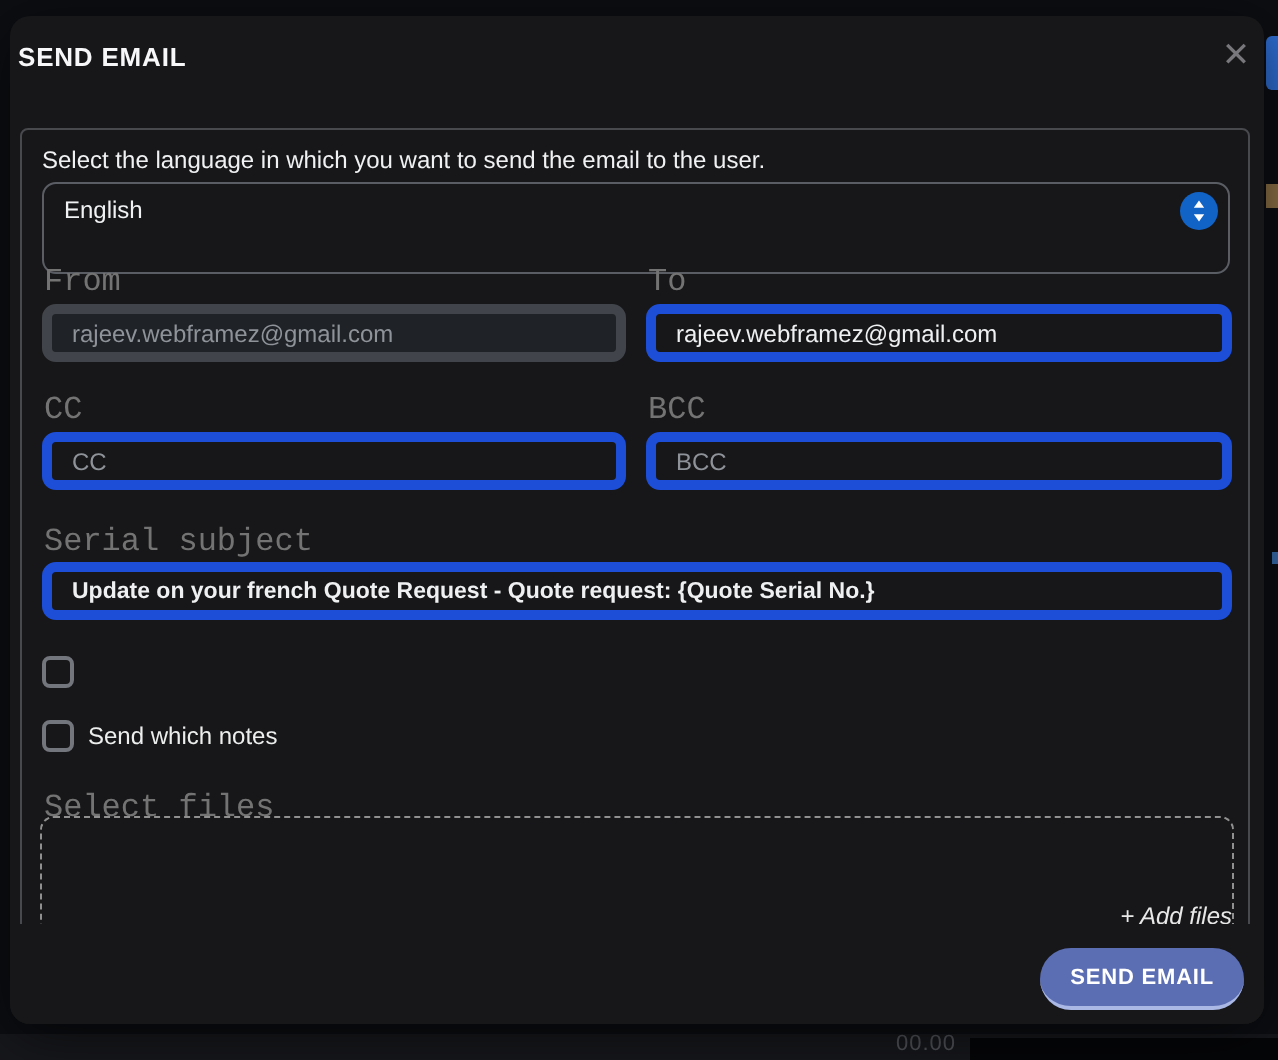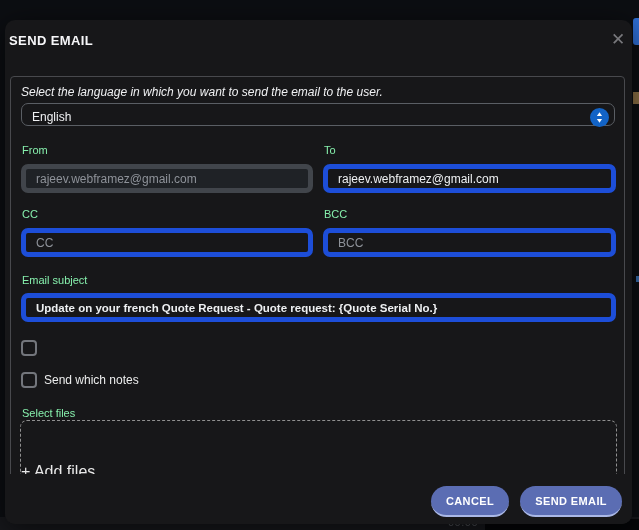"SEND EMAIL" .modal { top: 20px -> 8px }
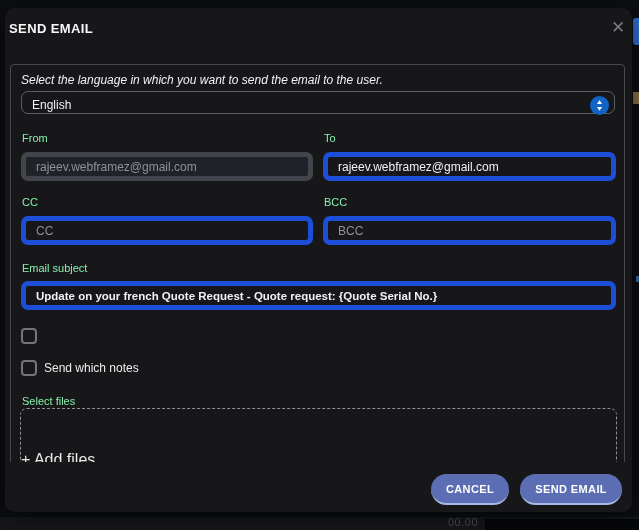"Select the language in which" .prompt { font-style: italic -> none }
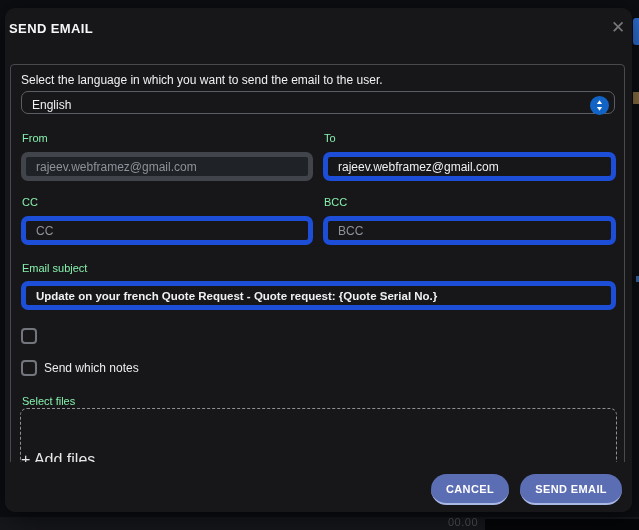"English" .select { height: 23px -> 46px }
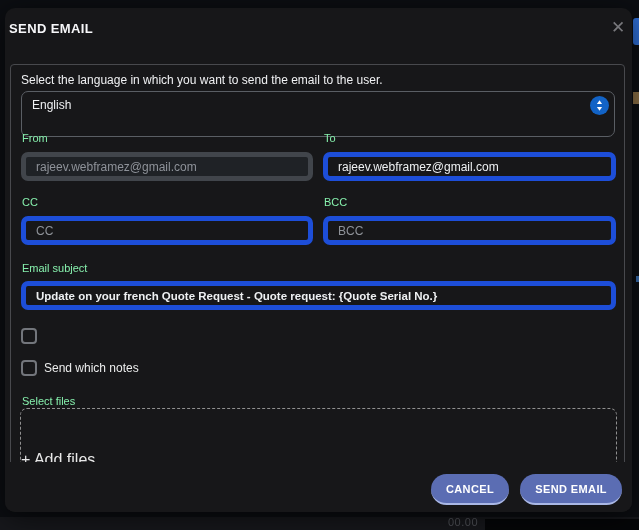"From" .field-label { color: #86efac -> #737373; font-family: none -> Liberation Mono, monospace; font-size: 11px -> 16px }
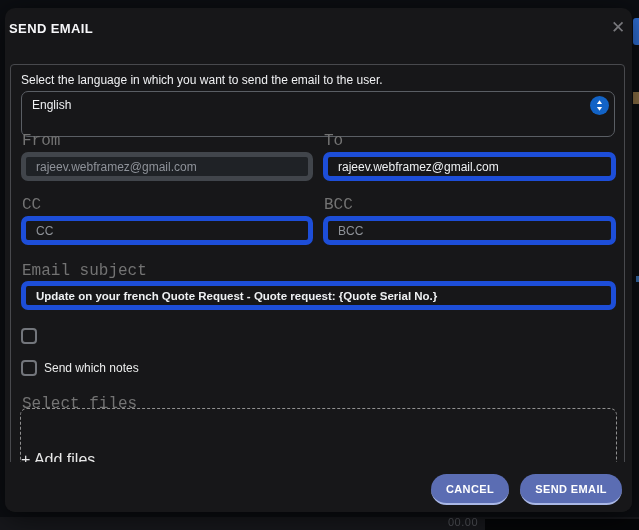"Email subject" div.field-label { text: Email -> Serial }
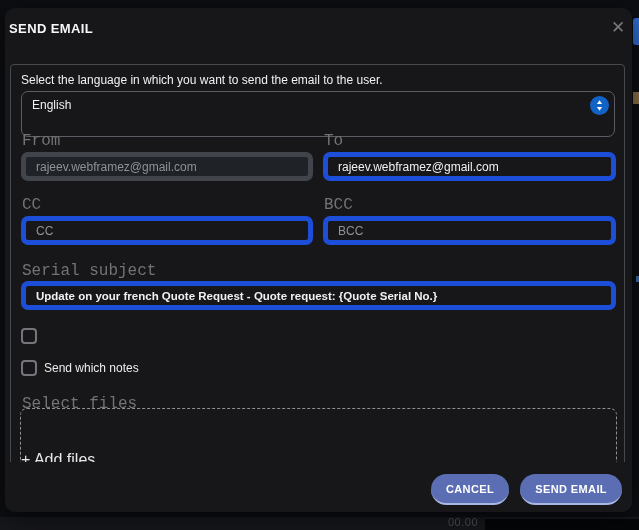"+ Add files" .add-files { font-size: 16px -> 12px; font-style: none -> italic; text-align: left -> right }
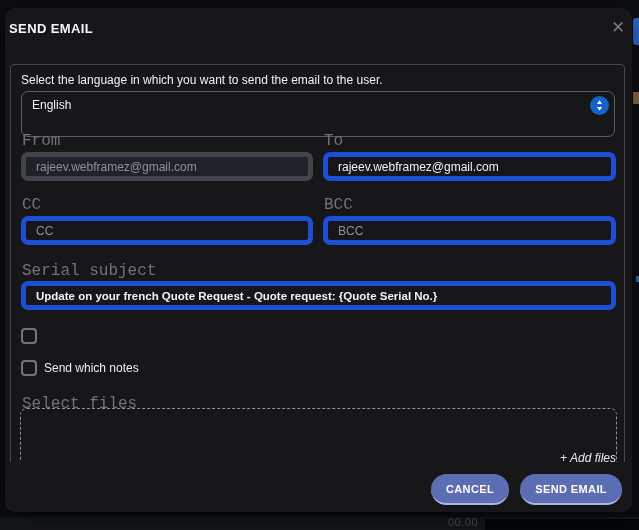"CANCEL" button.btn { html: <button>CANCEL</button> -> none }
